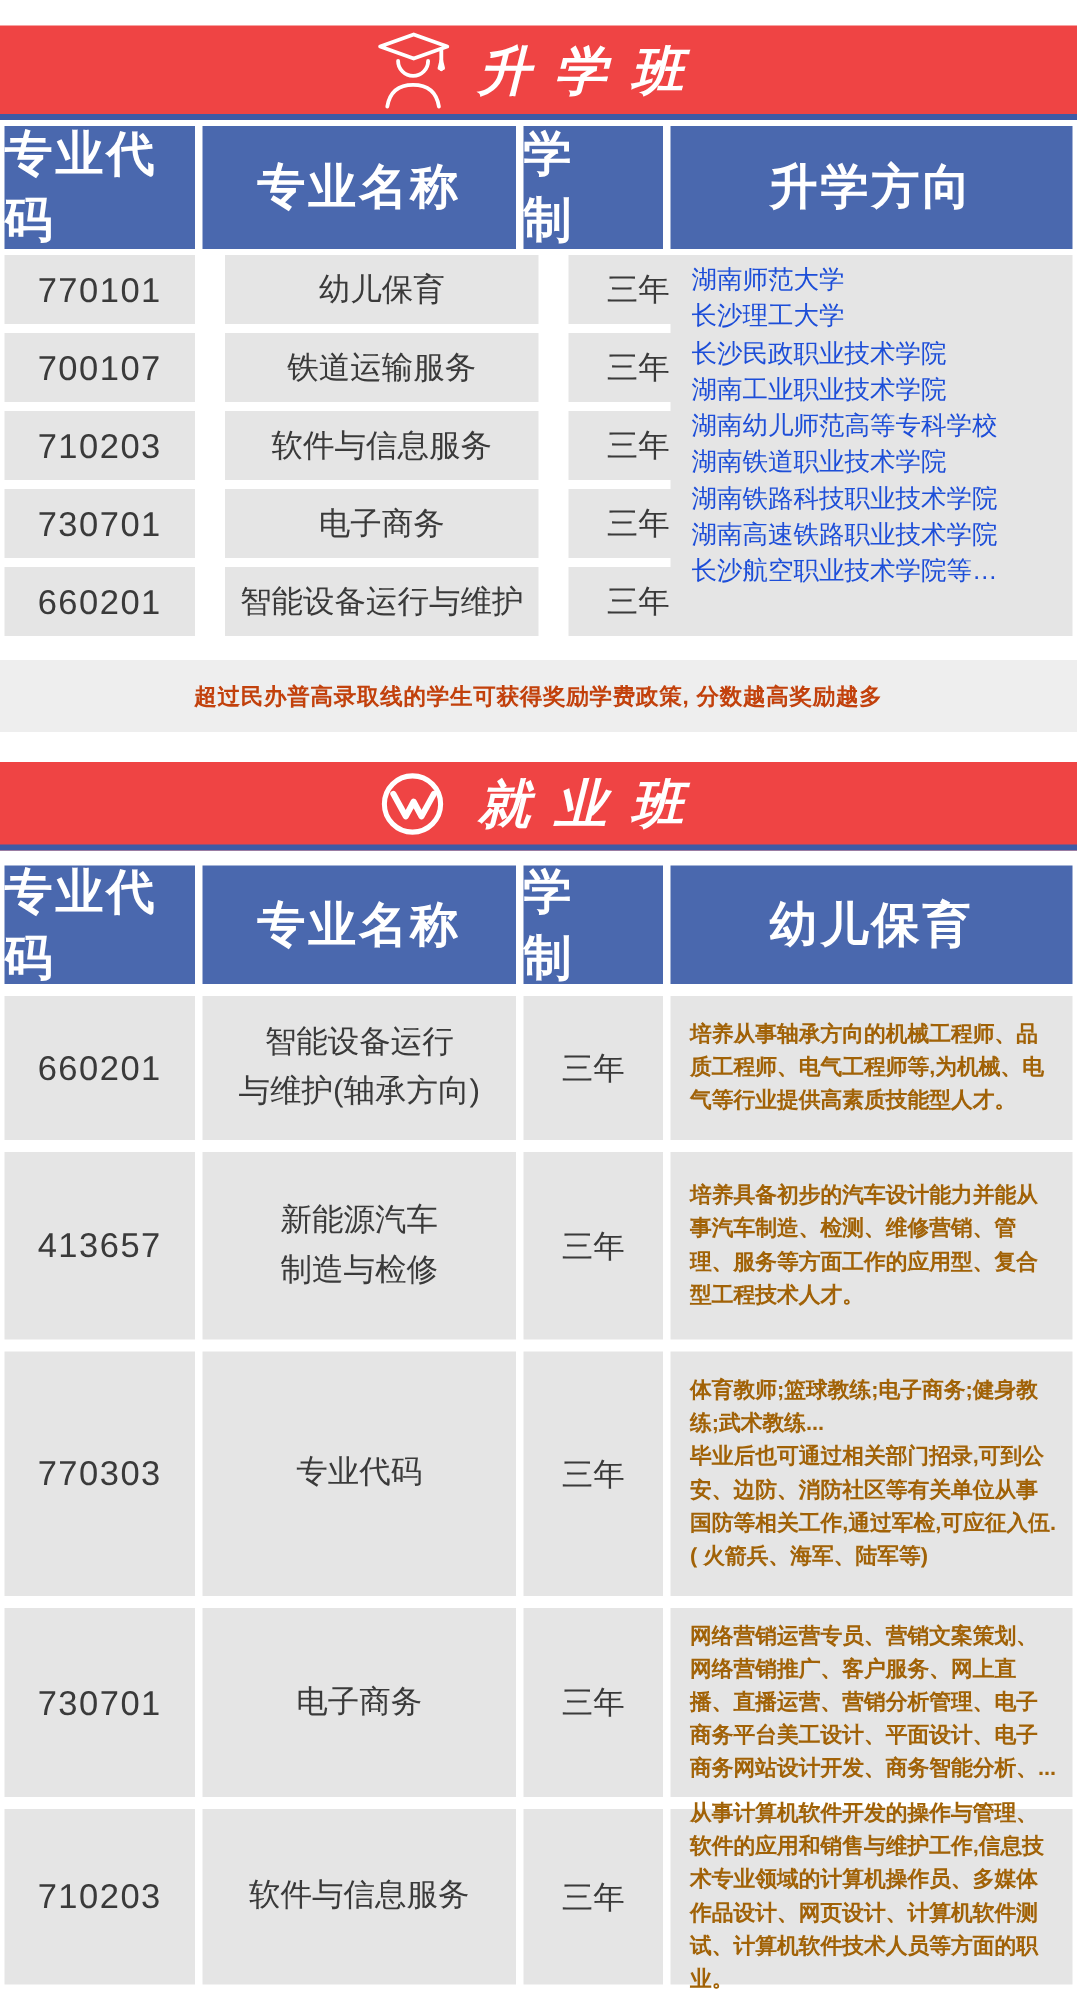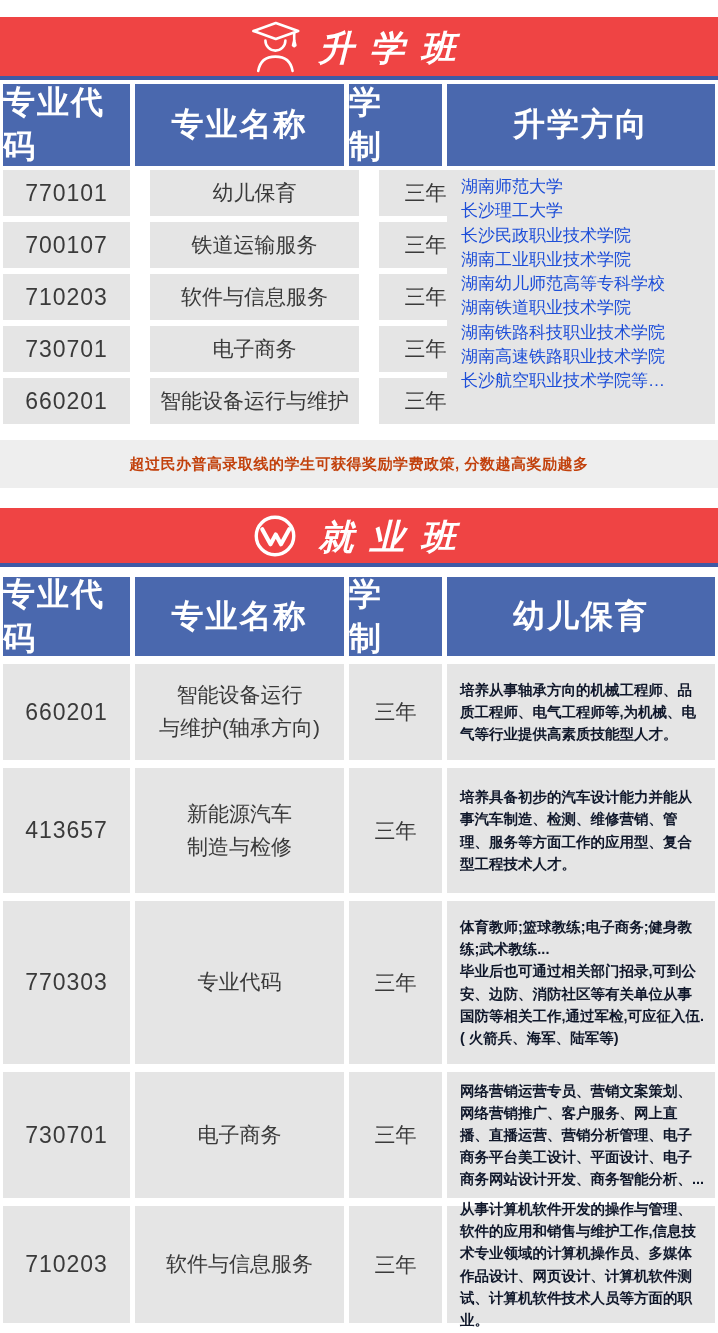"培养从事轴承方向的机械工程师、品质工程师、电气工程师等,为机械、电气等行业提供高" .emp-row .col-dir p { color: #0f172a -> #a16207 }
